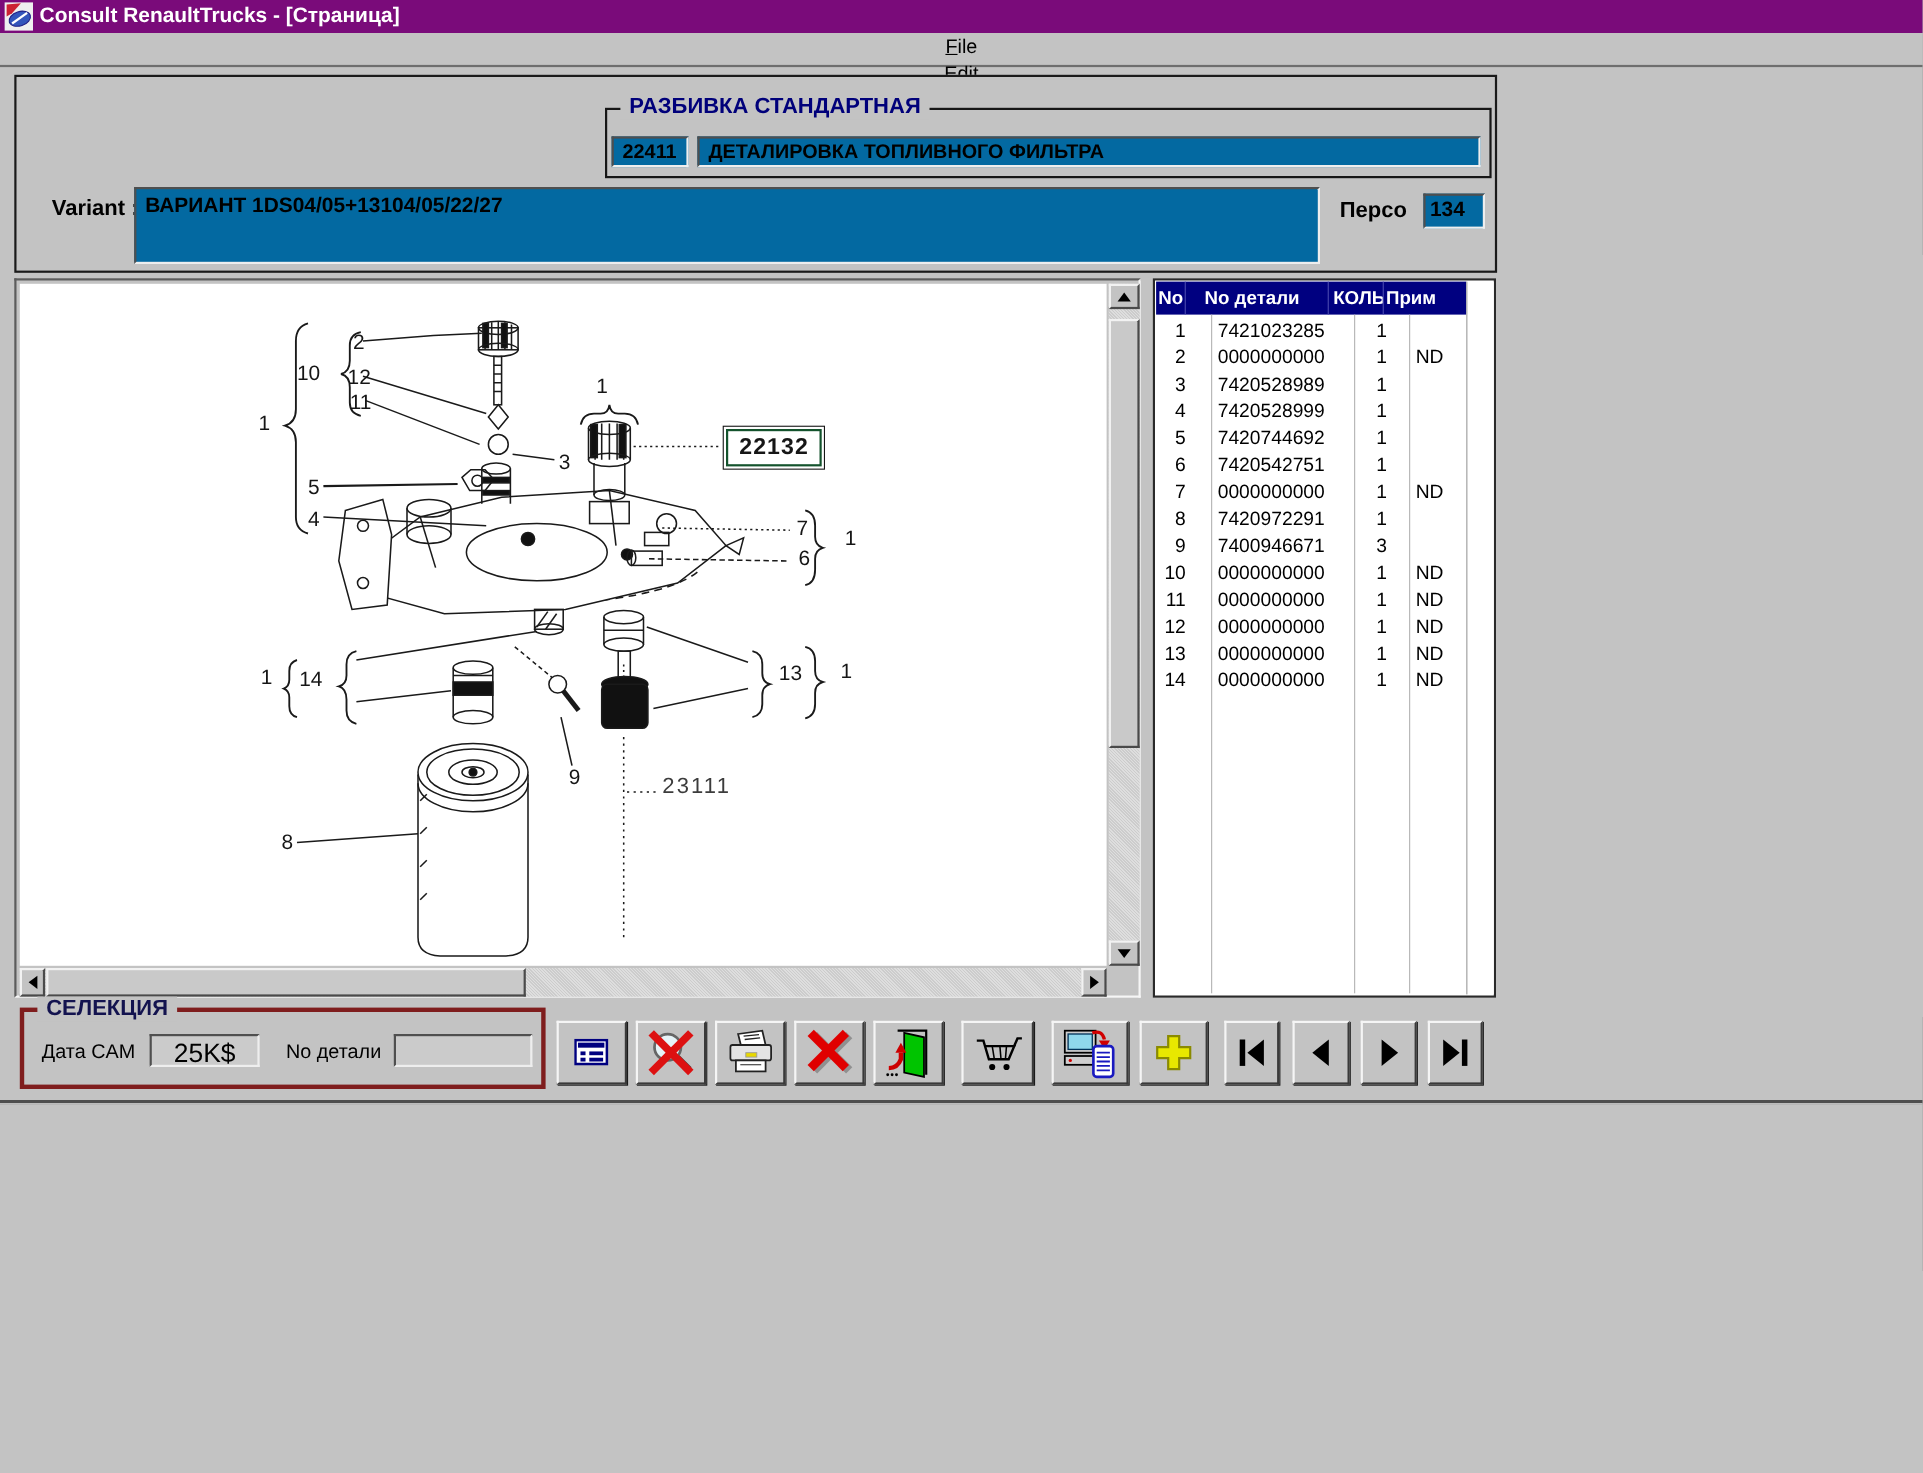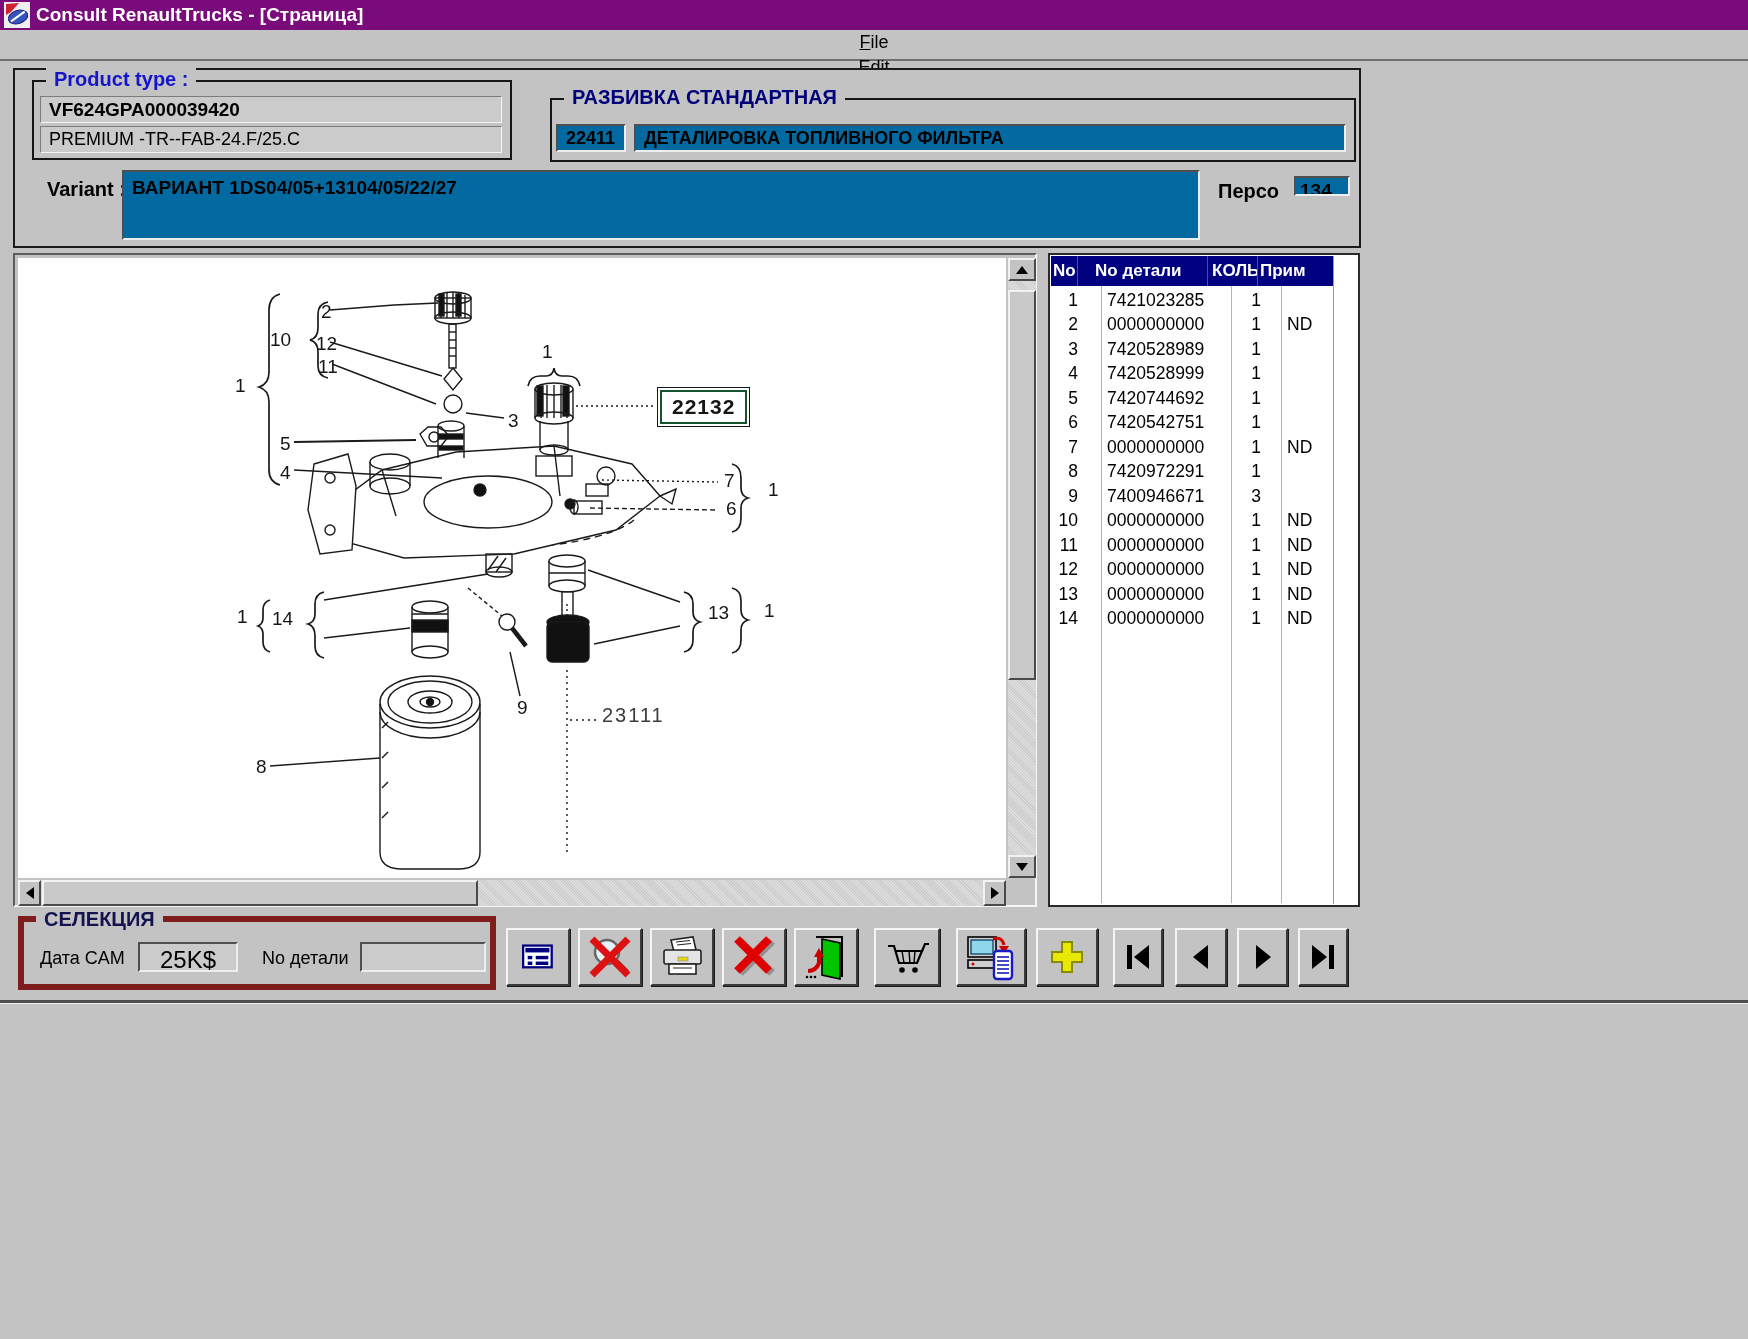"Product type :" div.groupbox { html: <div> <span>Product type :</span> <div>VF624GPA000039420</div> <div>PREMIUM -TR--FAB-24.F/25.C</div> </div> -> none }
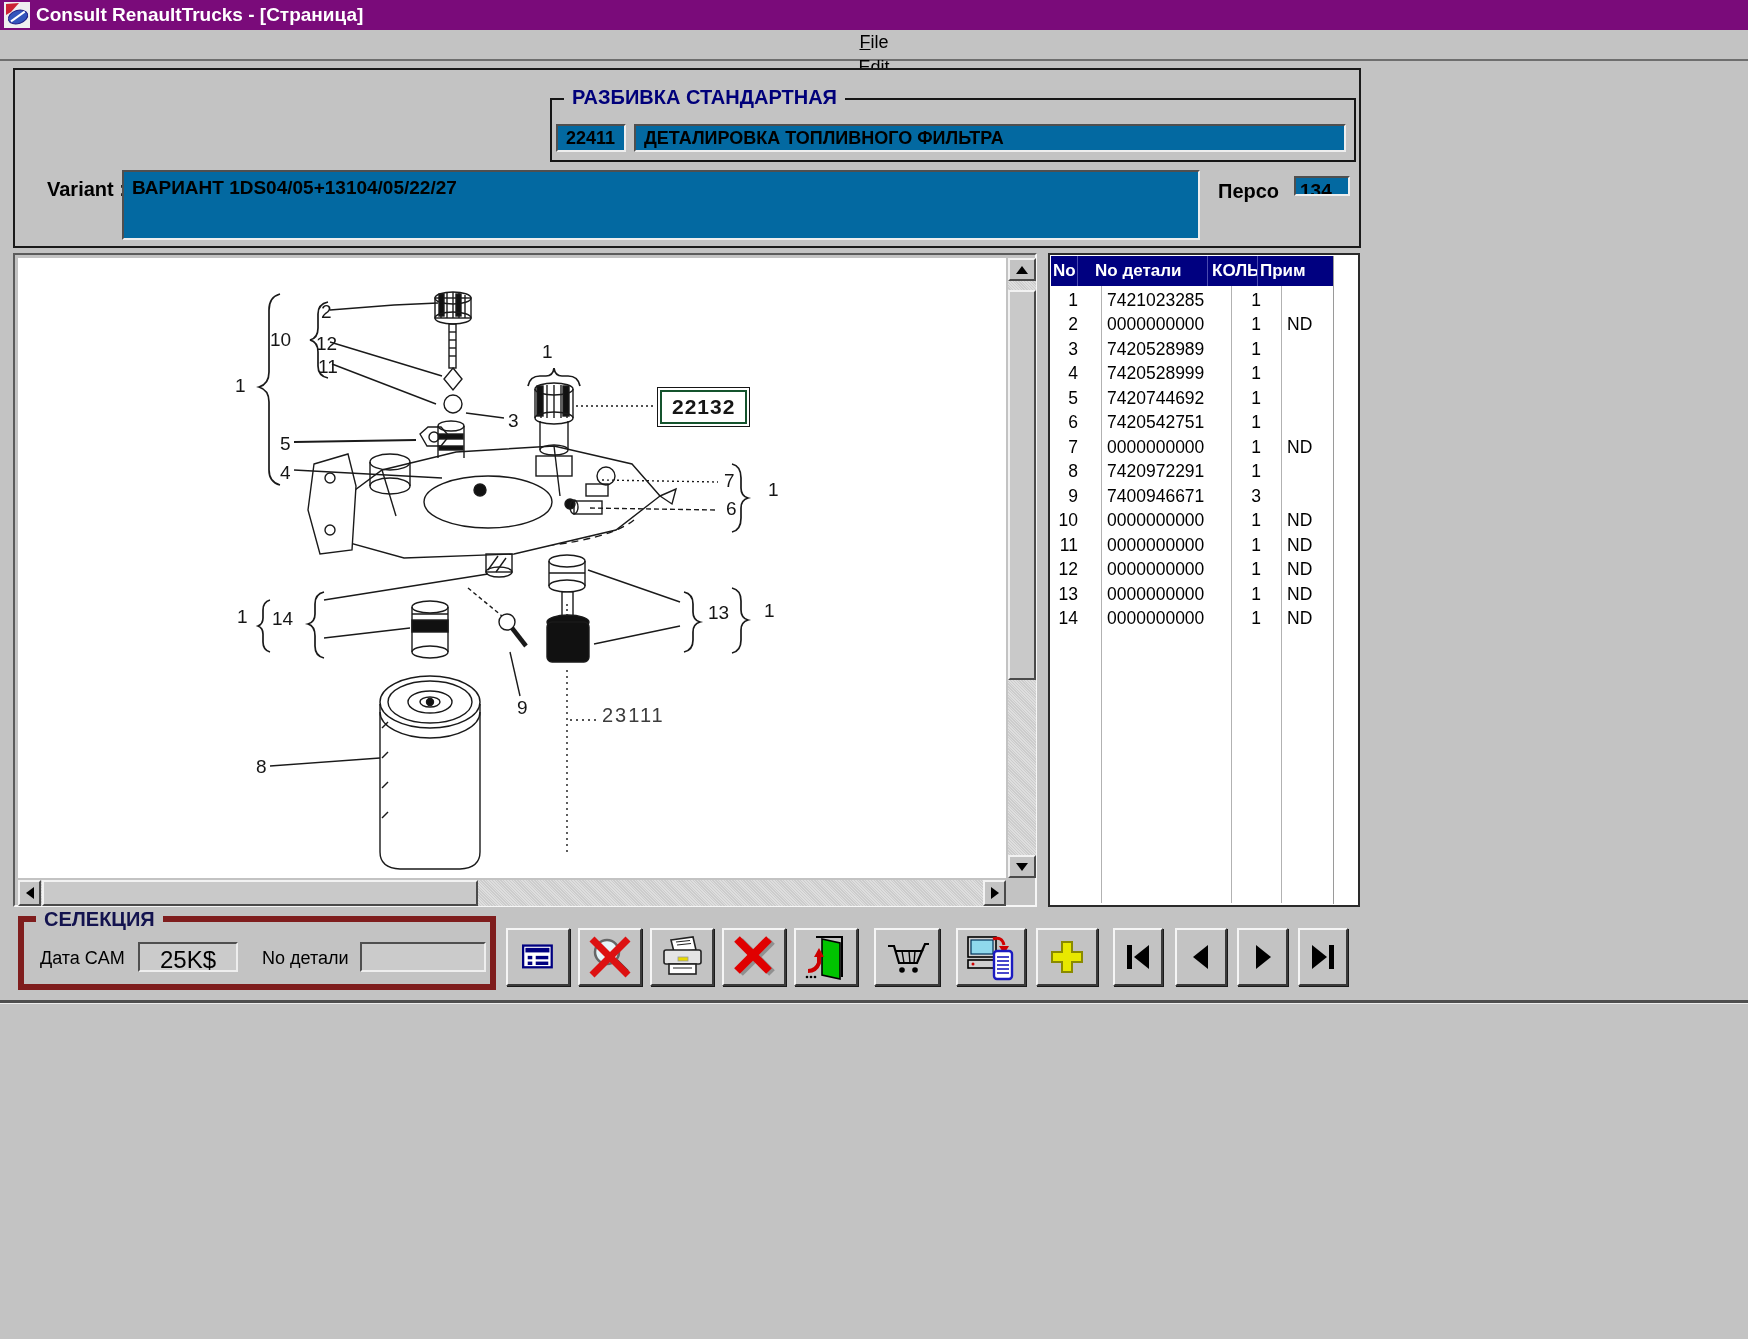"134" div.fld { height: 20px -> 32px }
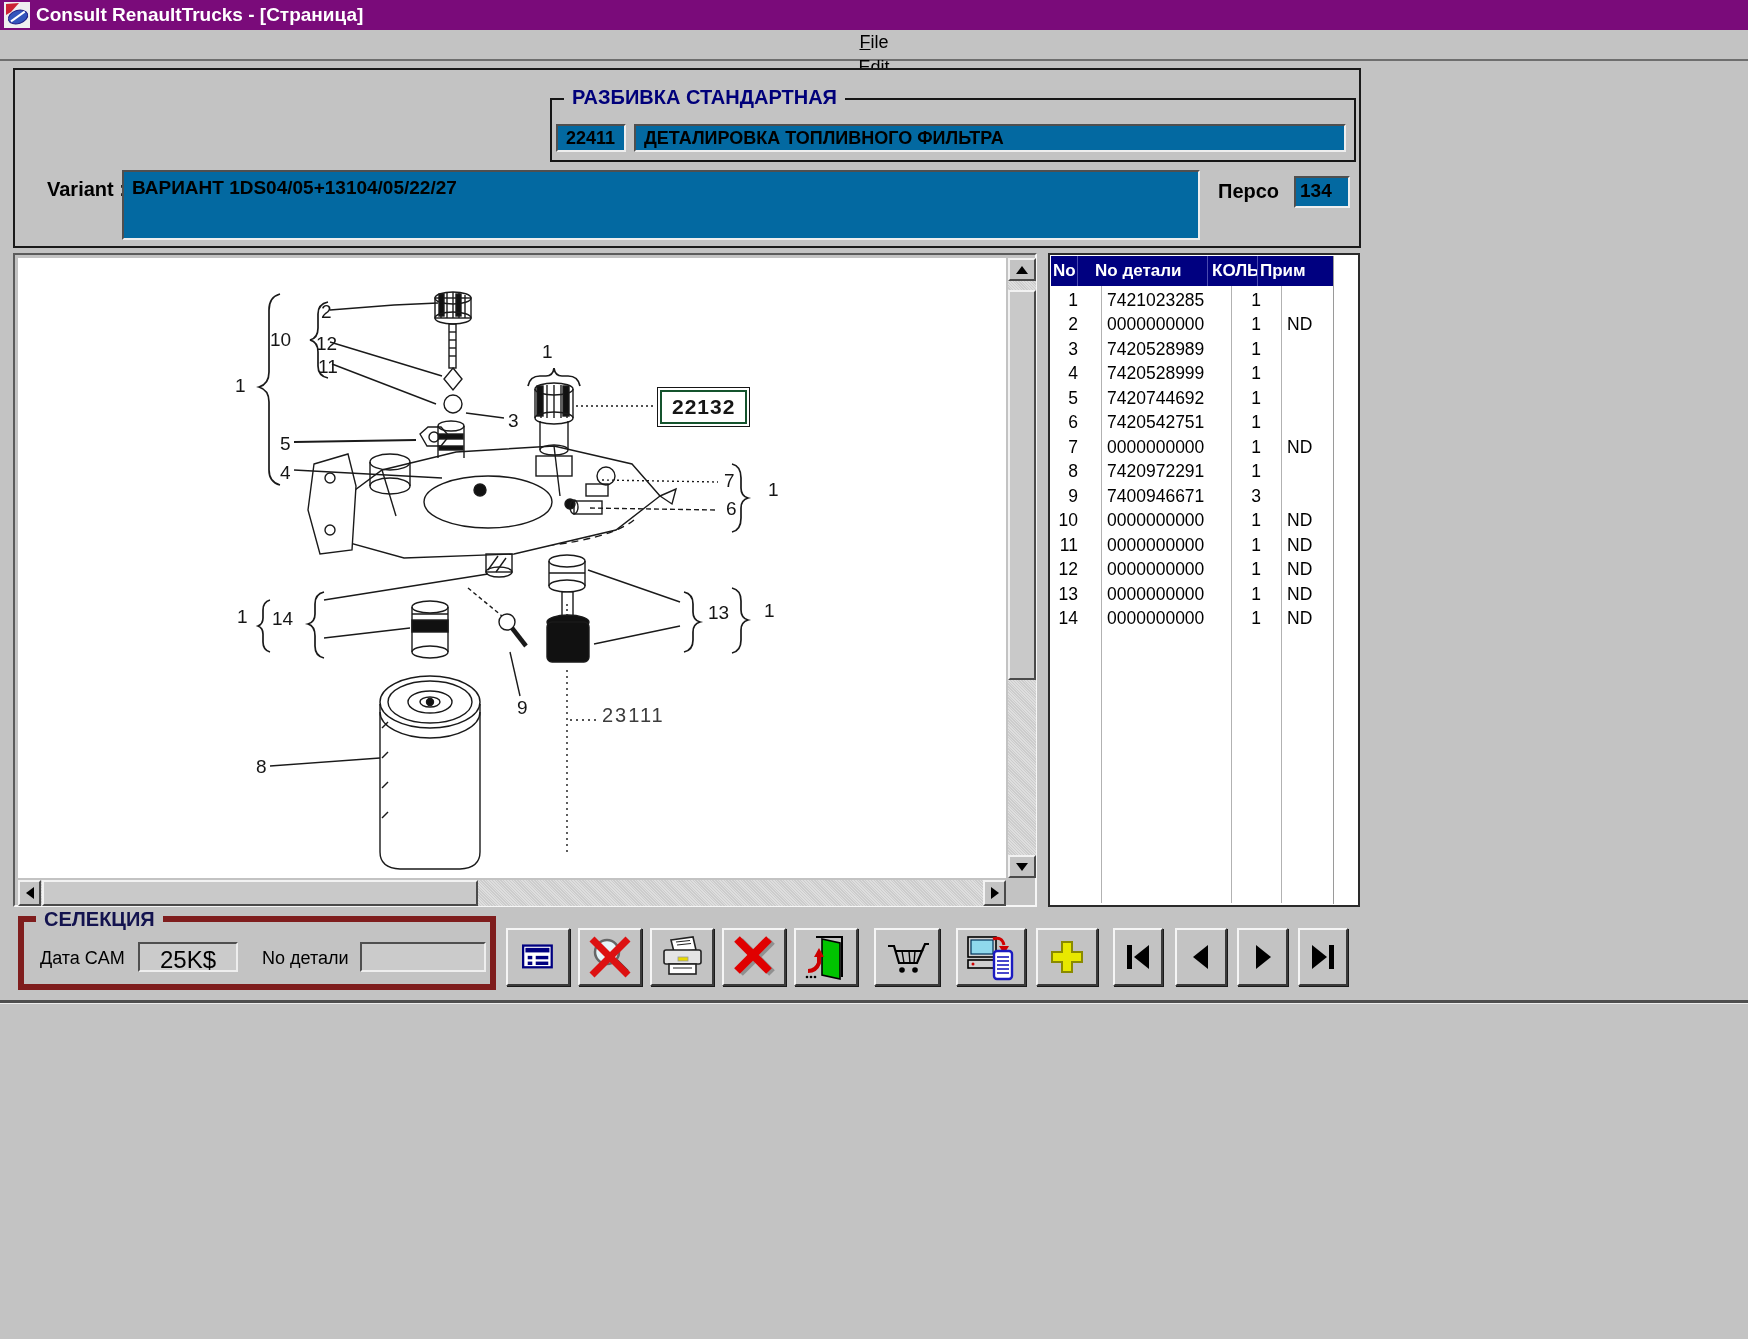"СЕЛЕКЦИЯ" .sel-group { border: 6px solid #7f1d1d -> 4px solid #7f1d1d }
